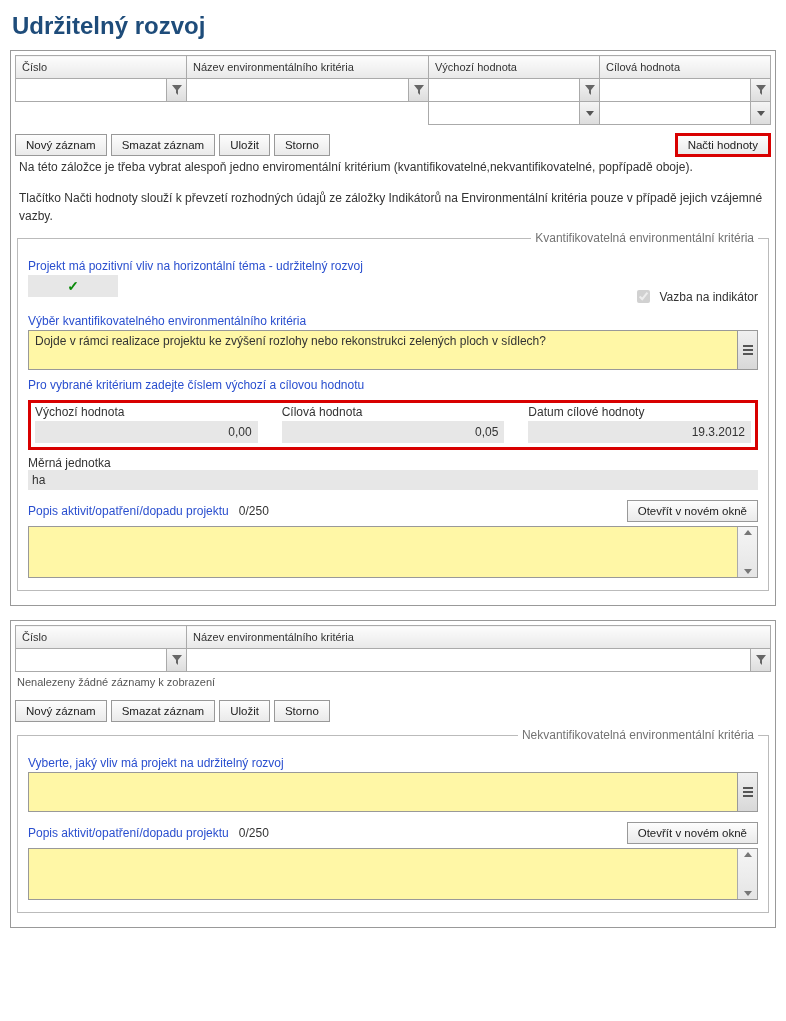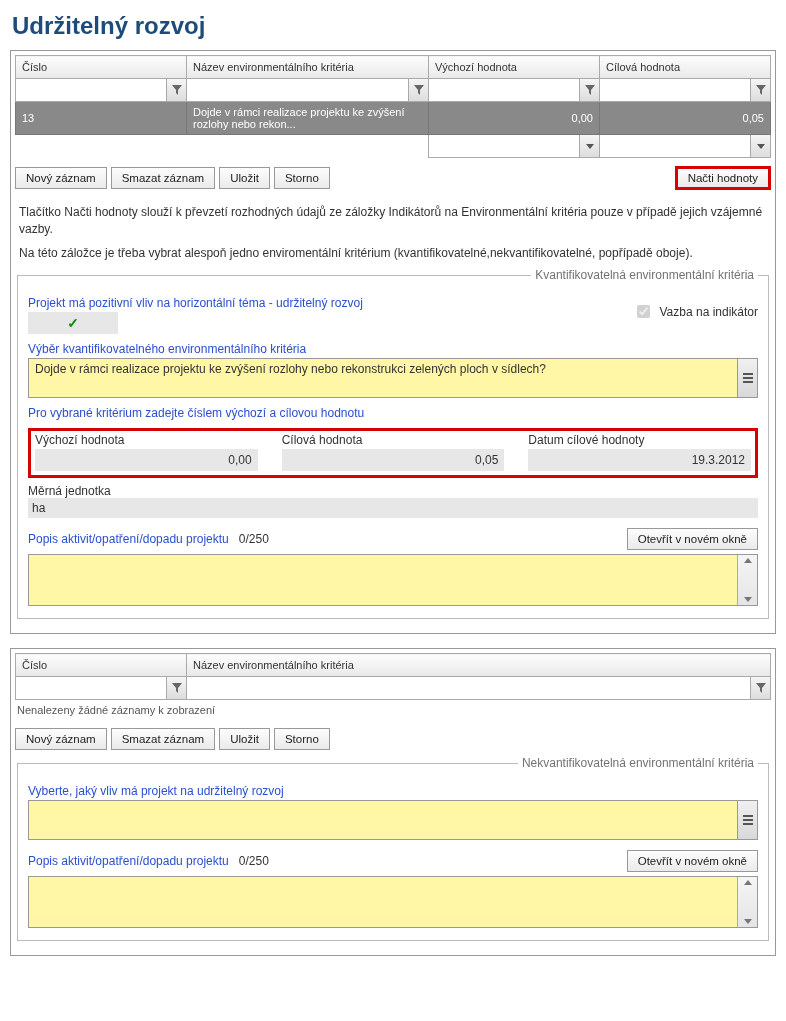"13" tr.data-row { html: <tr> <td>13</td> <td>Dojde v rámci realizace projektu ke zvýšení rozlohy nebo rekon...</td> <td>0,00</td> <td>0,05</td> </tr> -> none }
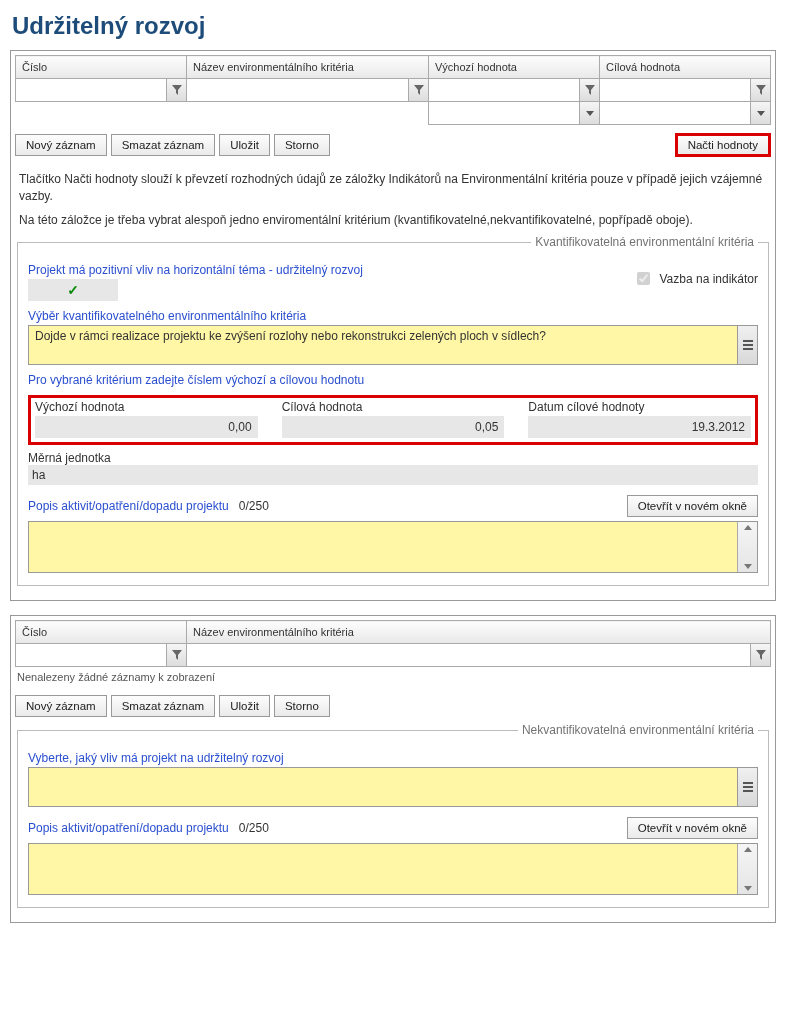"Tlačítko Načti hodnoty slouží k" div.info-text { order: before "Na této záložce je třeba" -> after "Na této záložce je třeba" }
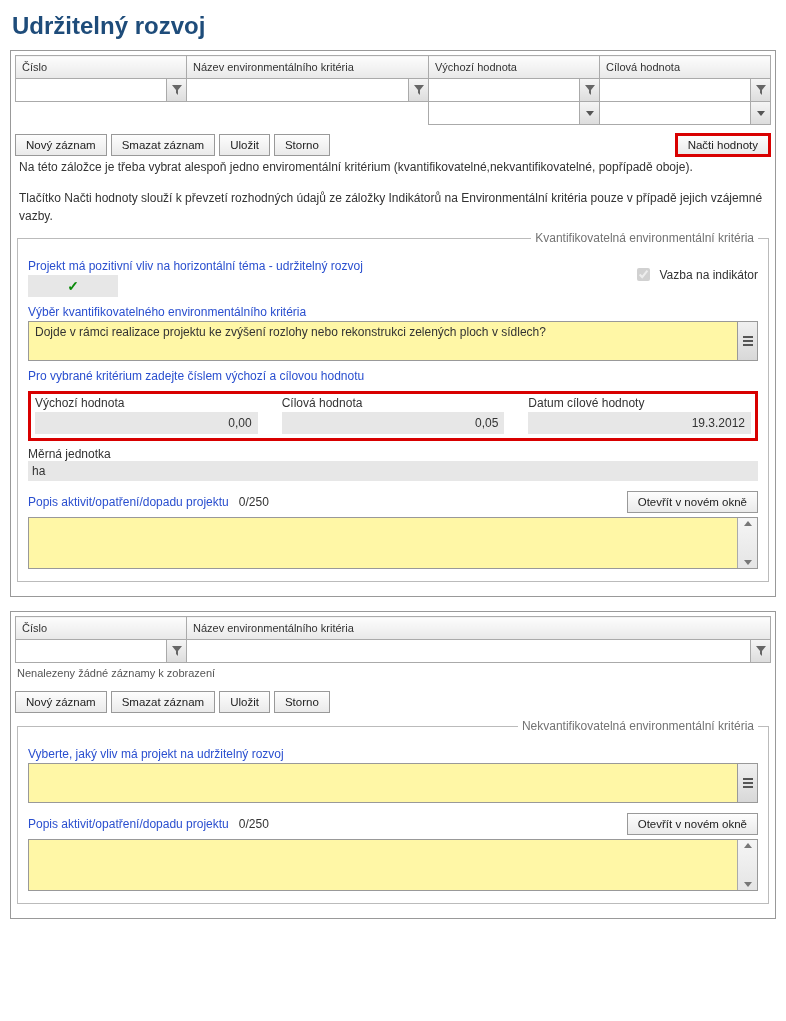"Vazba na indikátor" .two-col-top .right { margin-top: 12px -> 34px }
